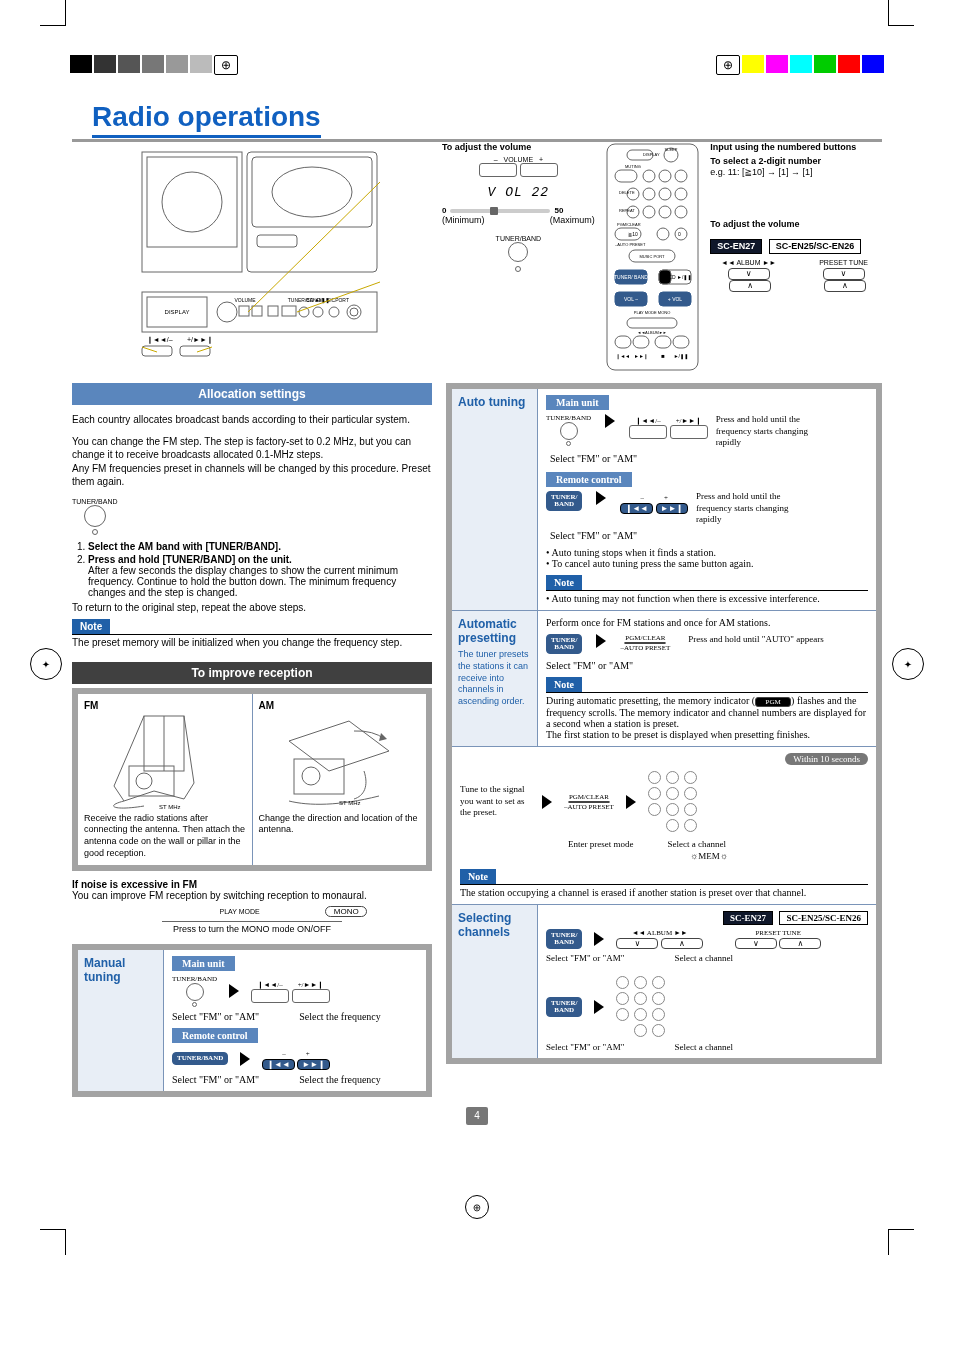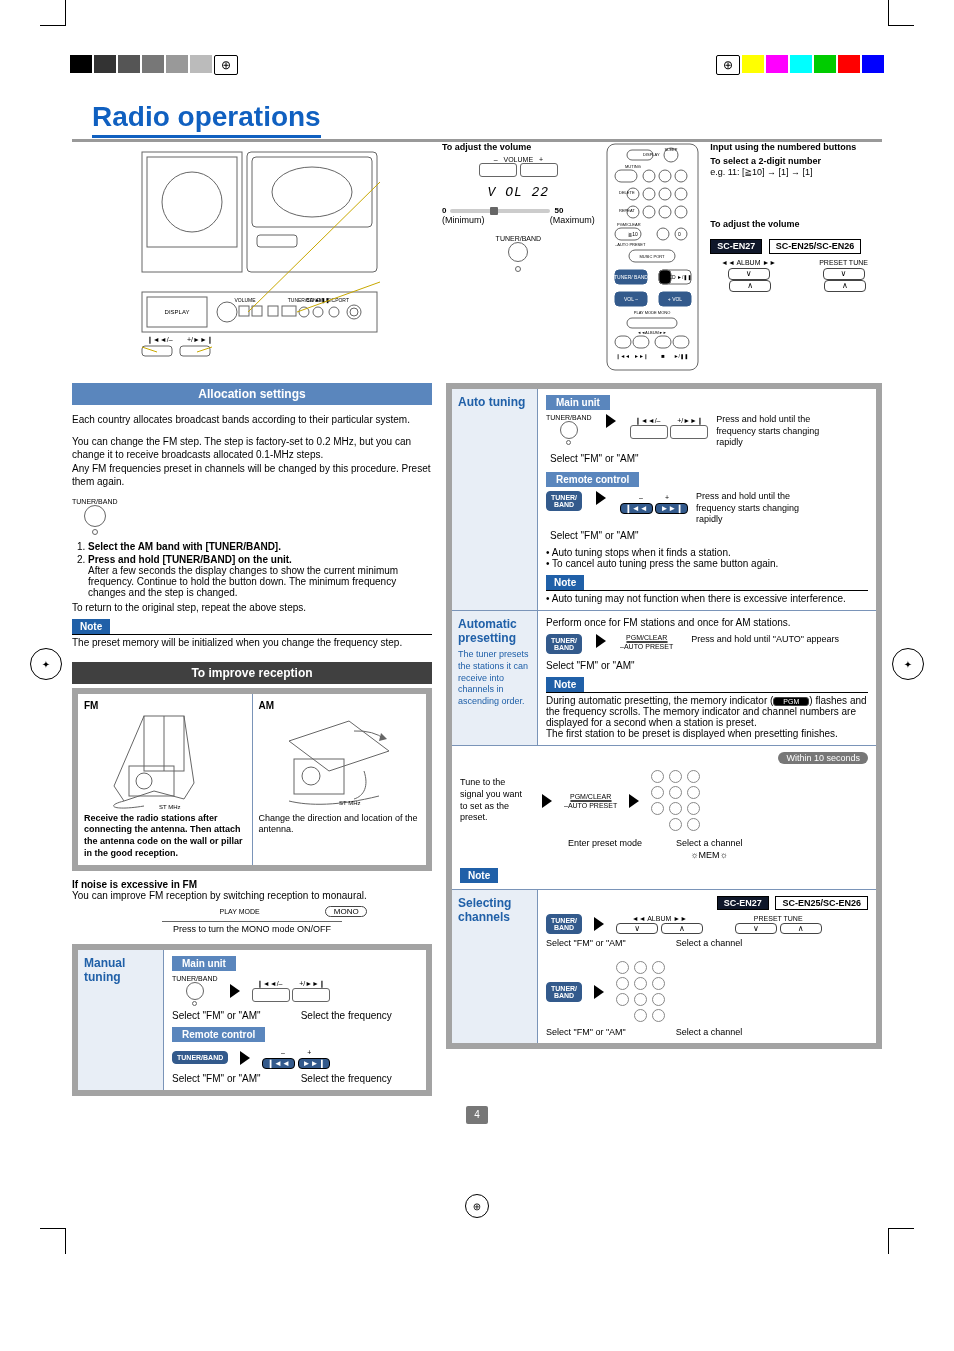"Main unit" .content-col { font-family: none -> Liberation Serif, serif }
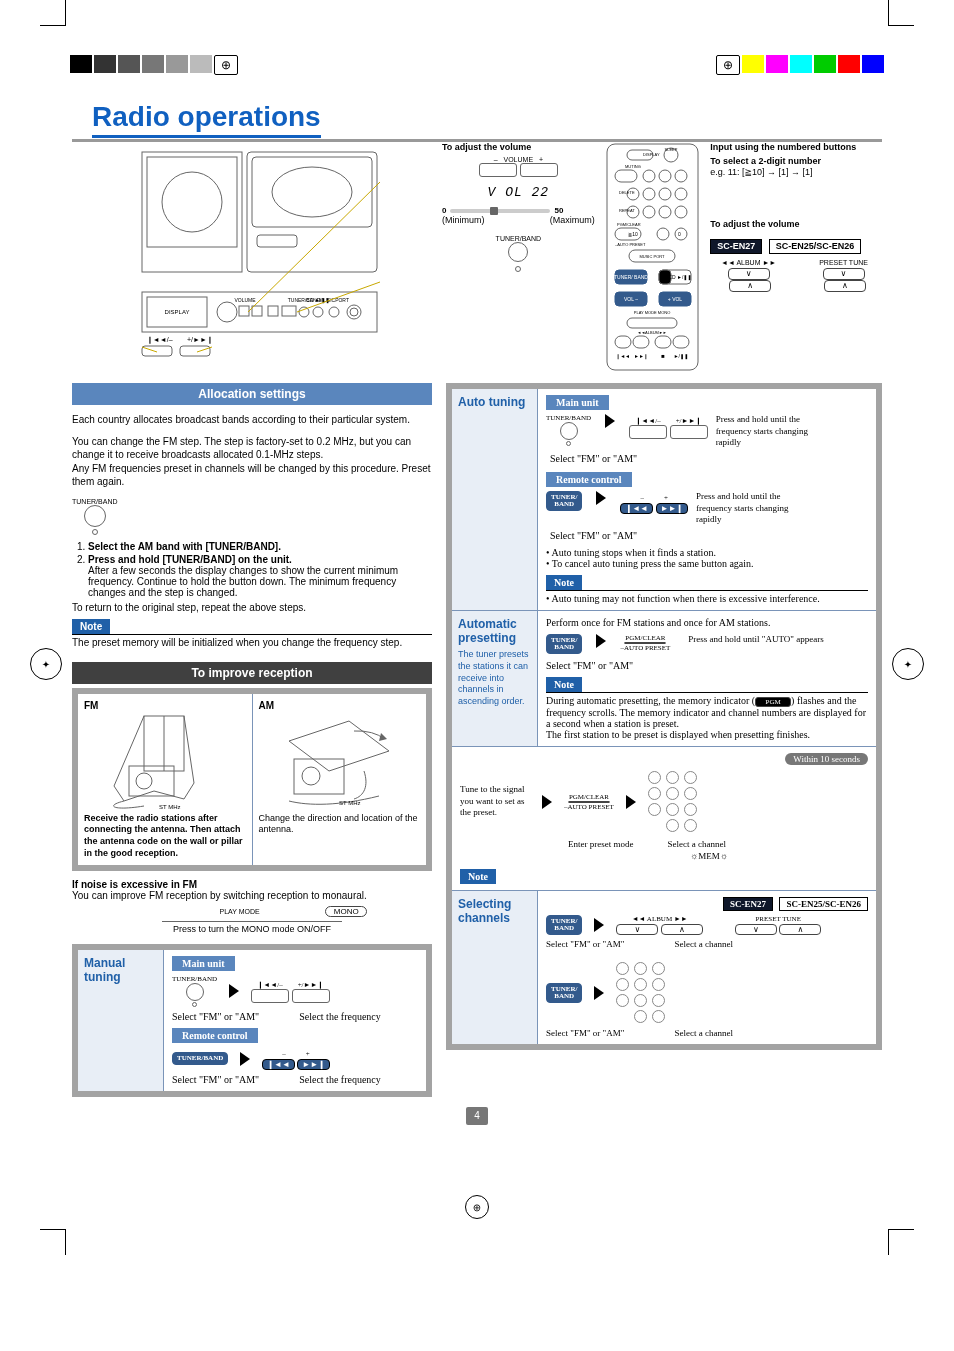"Receive the radio stations after" div { font-weight: bold -> none }
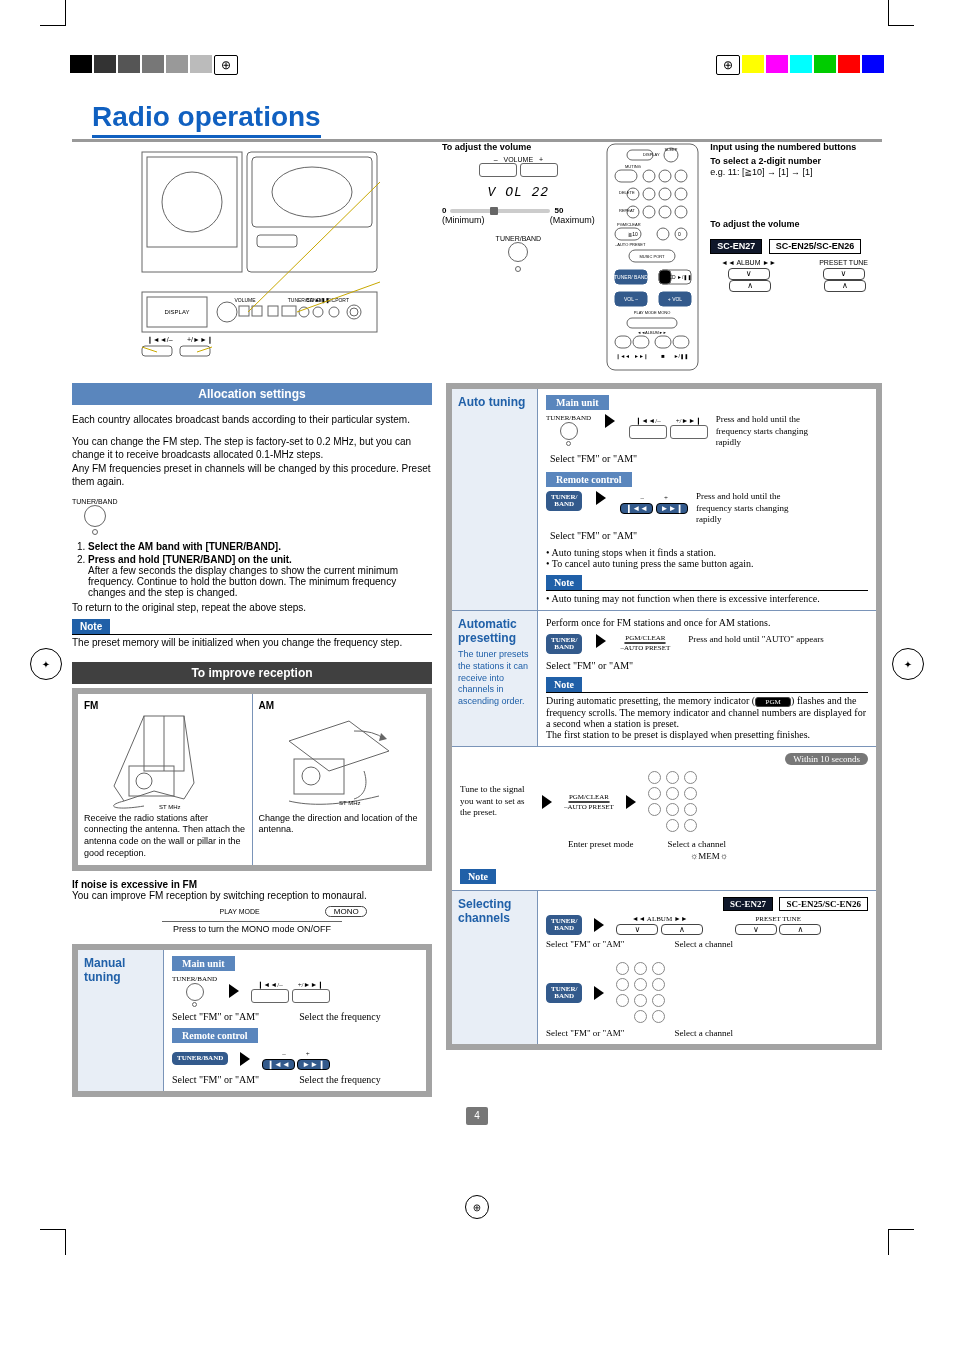"The station occupying a channel" div.note-body { html: none -> <div>The station occupying a channel is erased if another station is preset over that channel.</div> }
